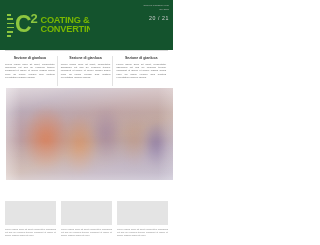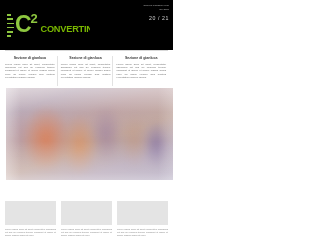"C2" .page-header { background: #000000 -> #14532d }
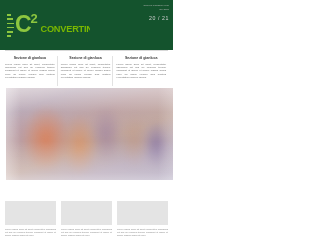"COATING &" span { html: none -> <span>COATING &amp;</span> }
